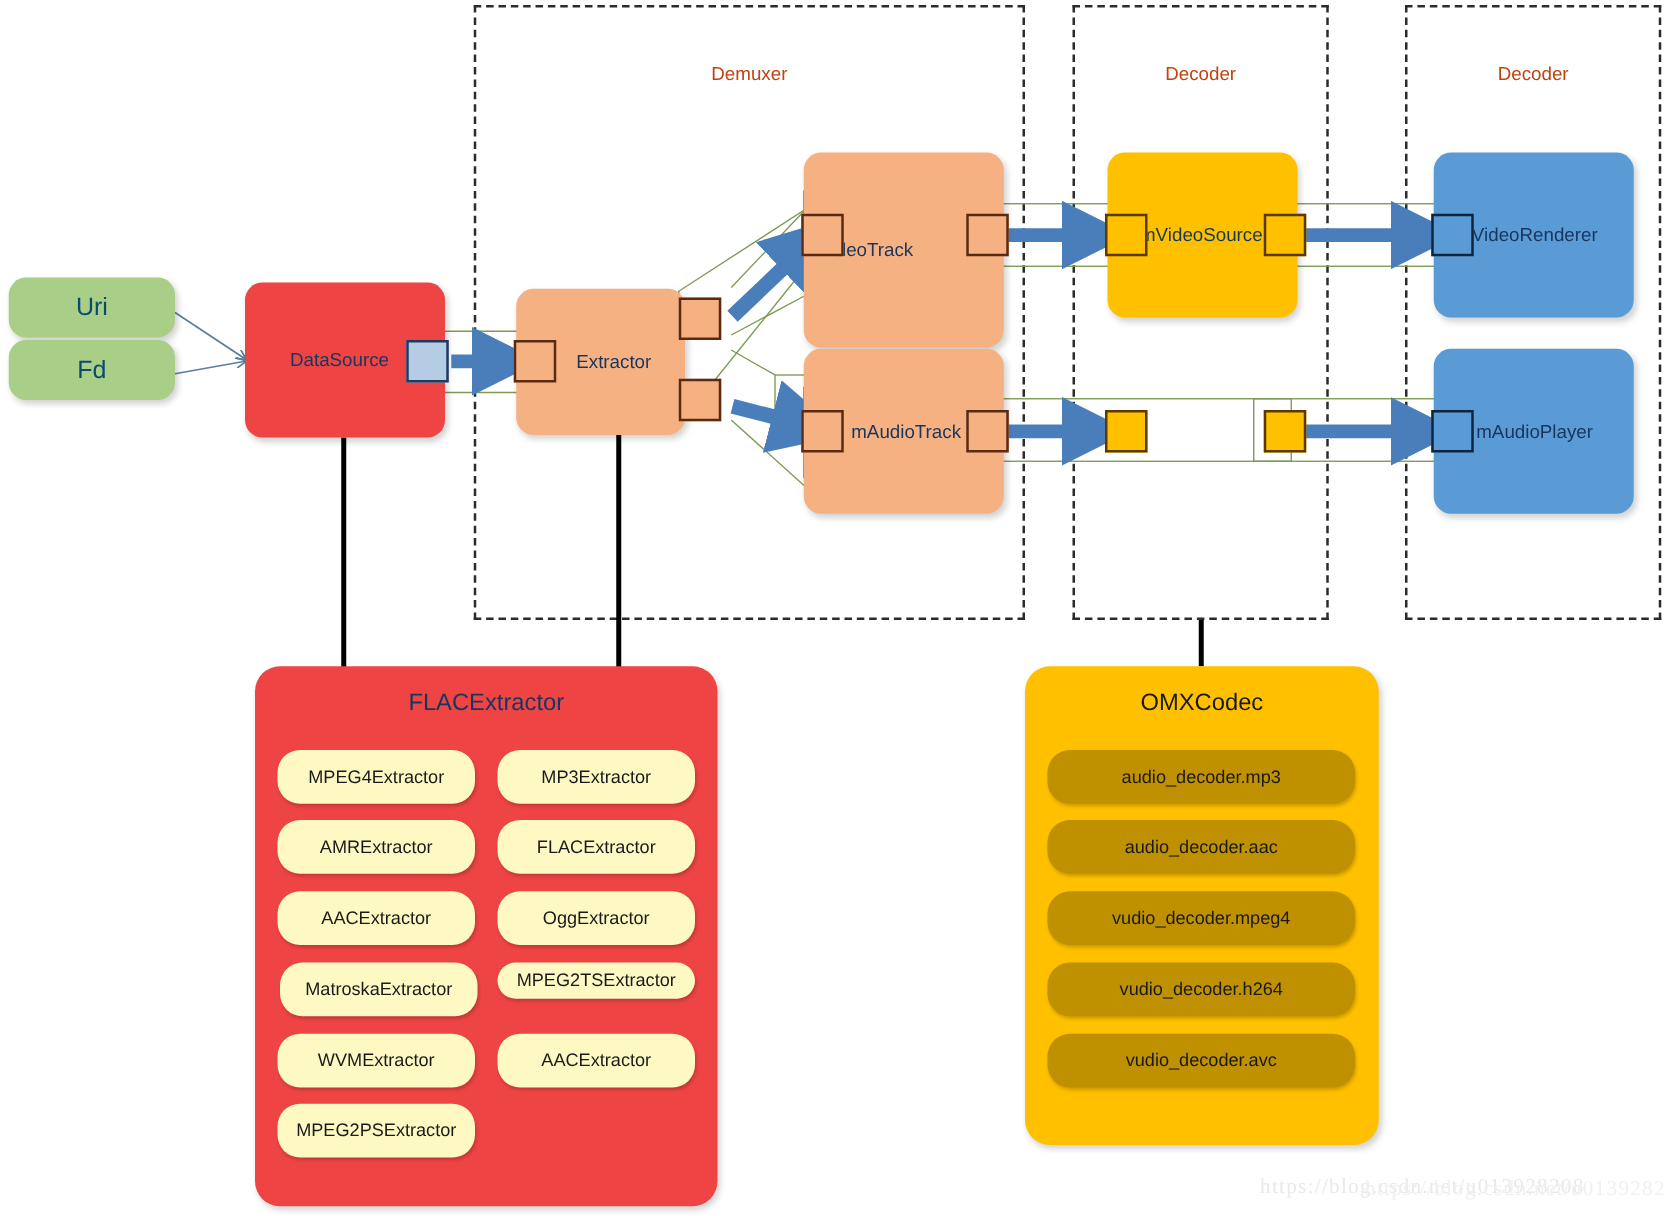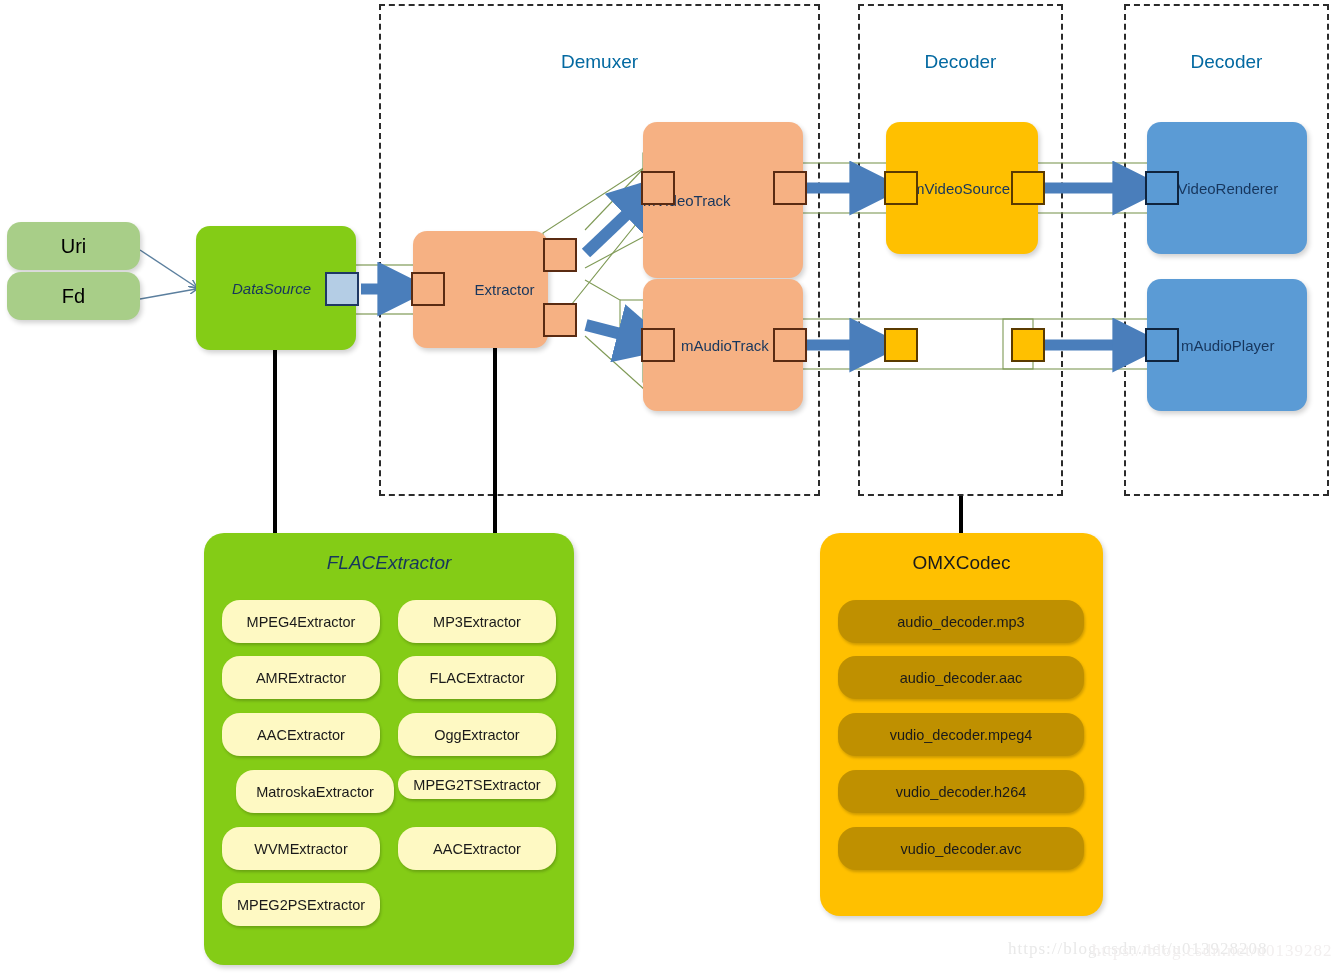"Demuxer" .group-label { color: #0369a1 -> #c2410c; font-size: 19px -> 15px }
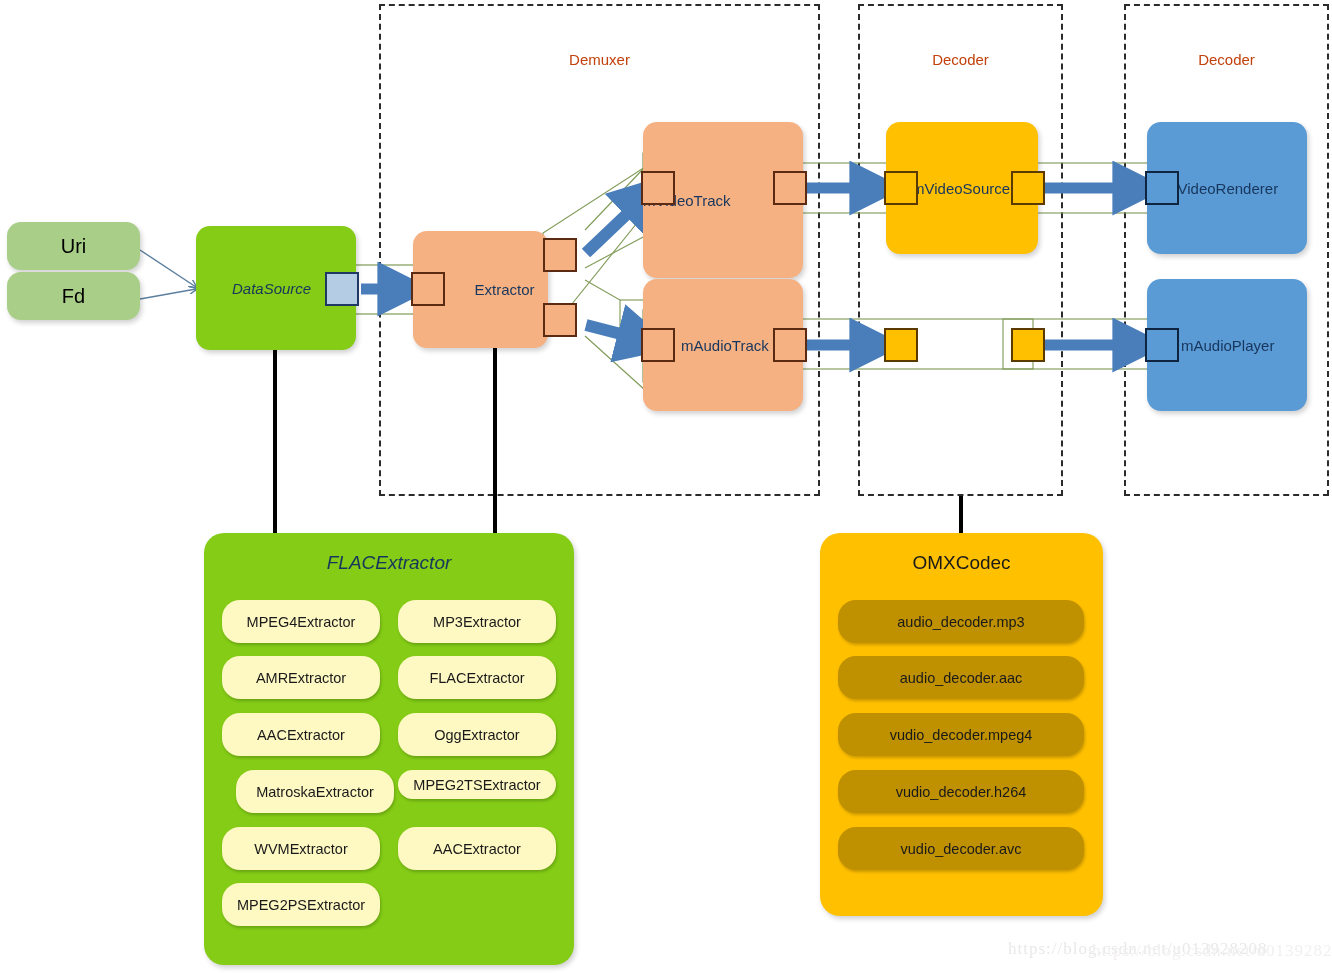"Uri" .lbl-big { color: #000000 -> #0c4a6e }
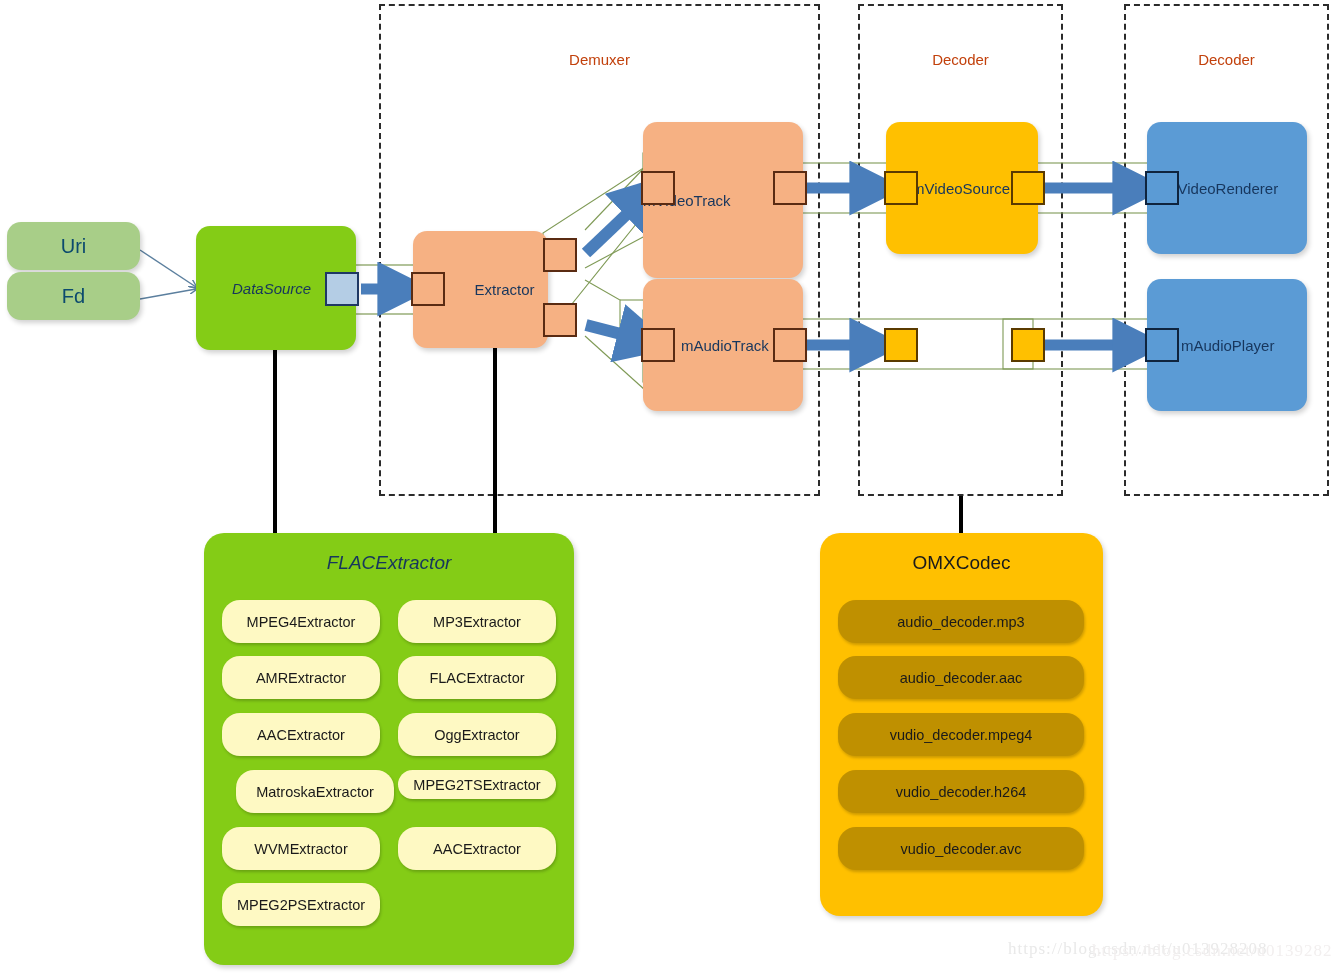"DataSource" .n-blue { background: #84cc16 -> #ef4444; font-style: italic -> none }
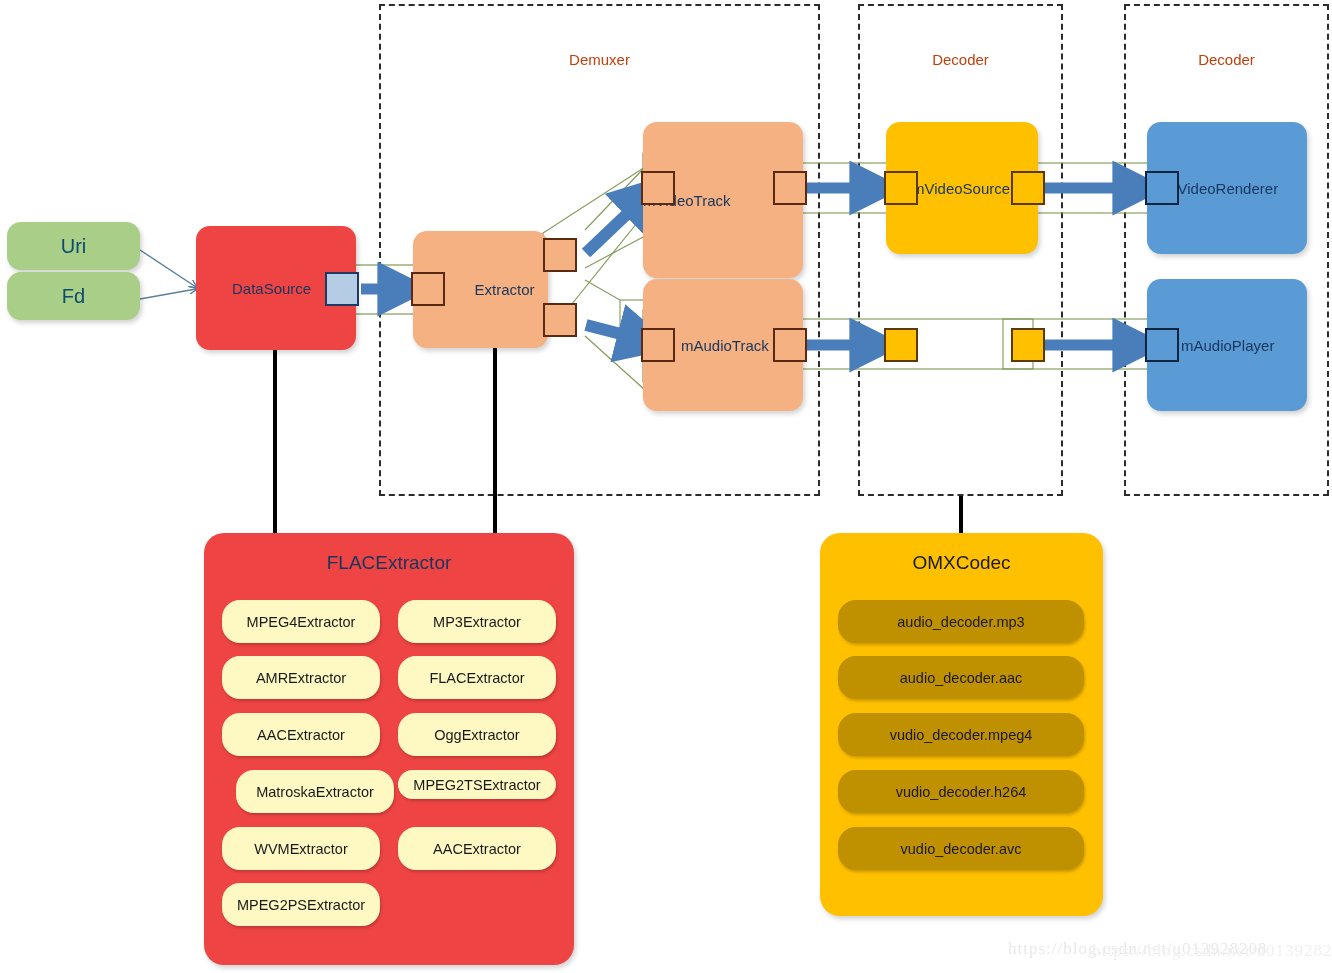"Extractor" div.abs { justify-content: center -> flex-start }
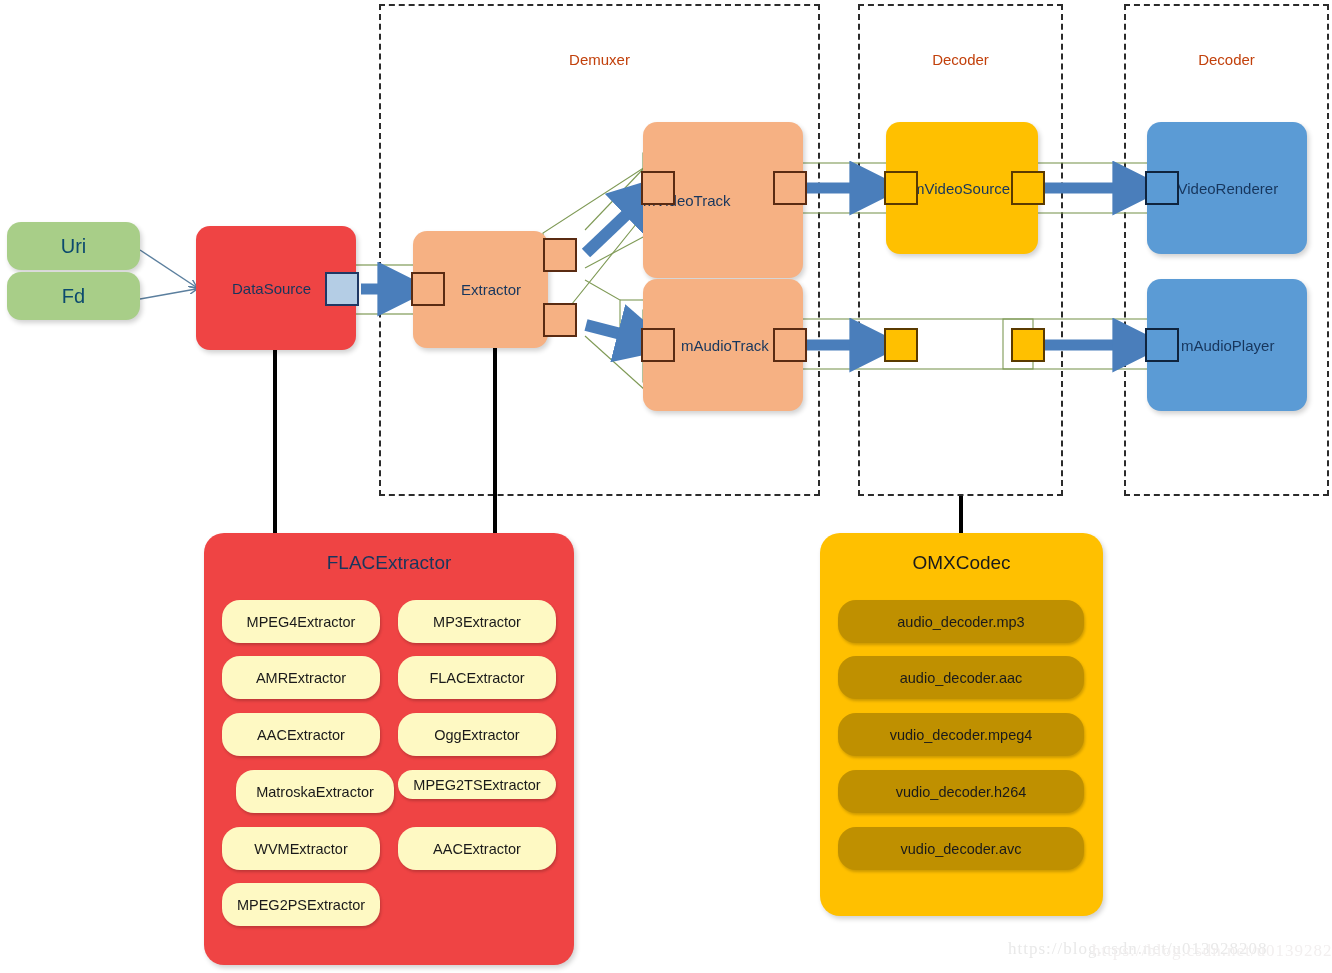"MatroskaExtractor" div.abs { left: 236px -> 224px }
